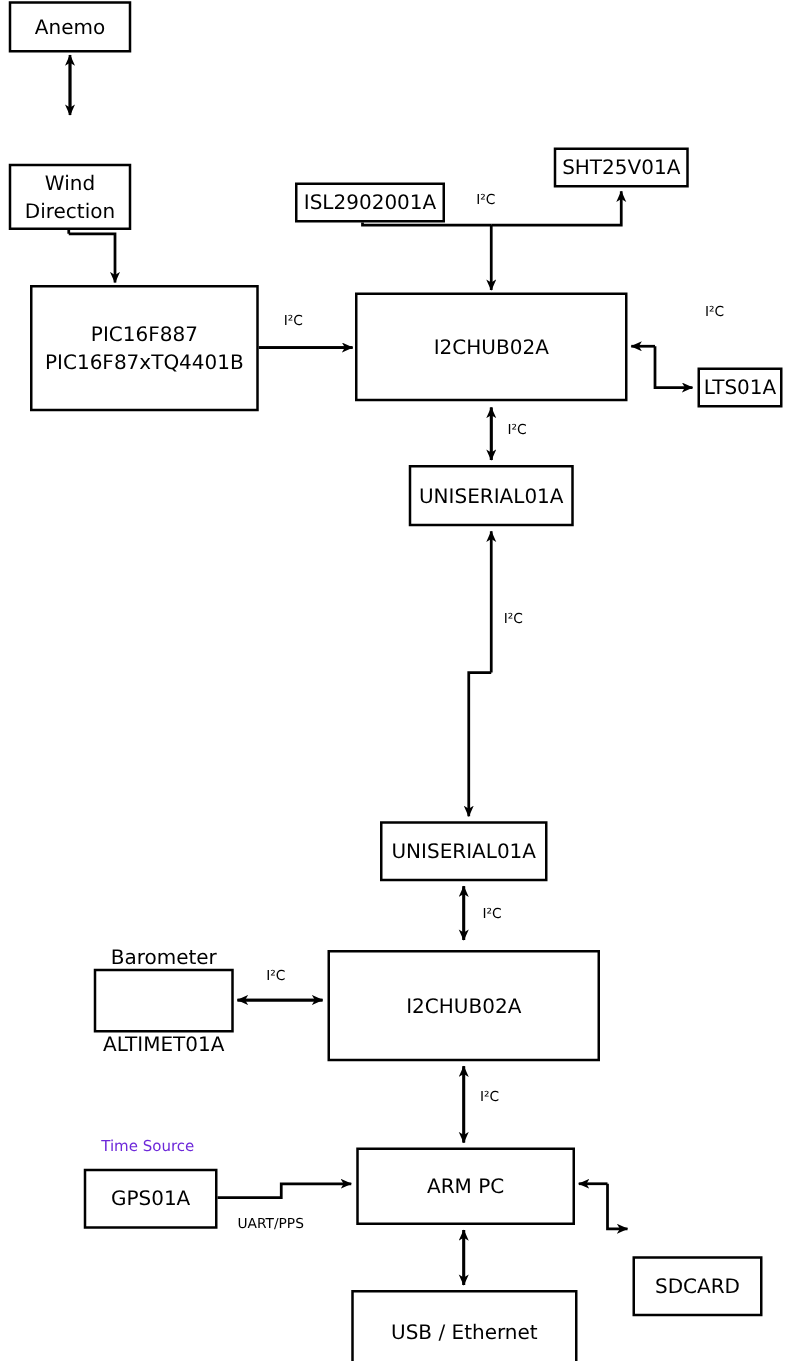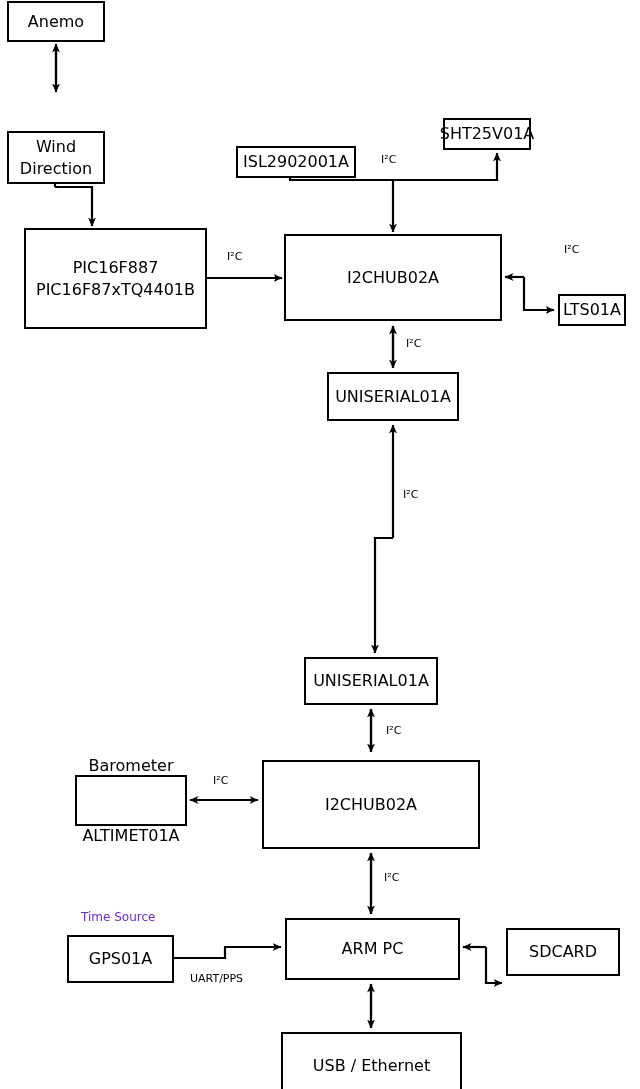"SHT25V01A" div.node { width: 88px -> 108px }
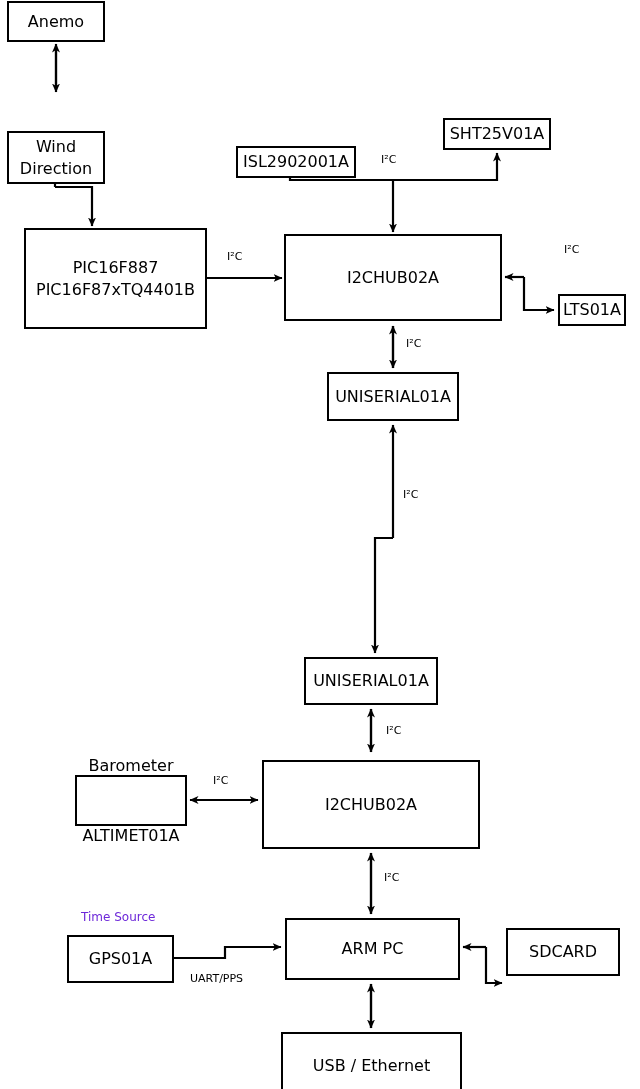"SDCARD" div.node { top: 928px -> 1005px; width: 114px -> 104px }
